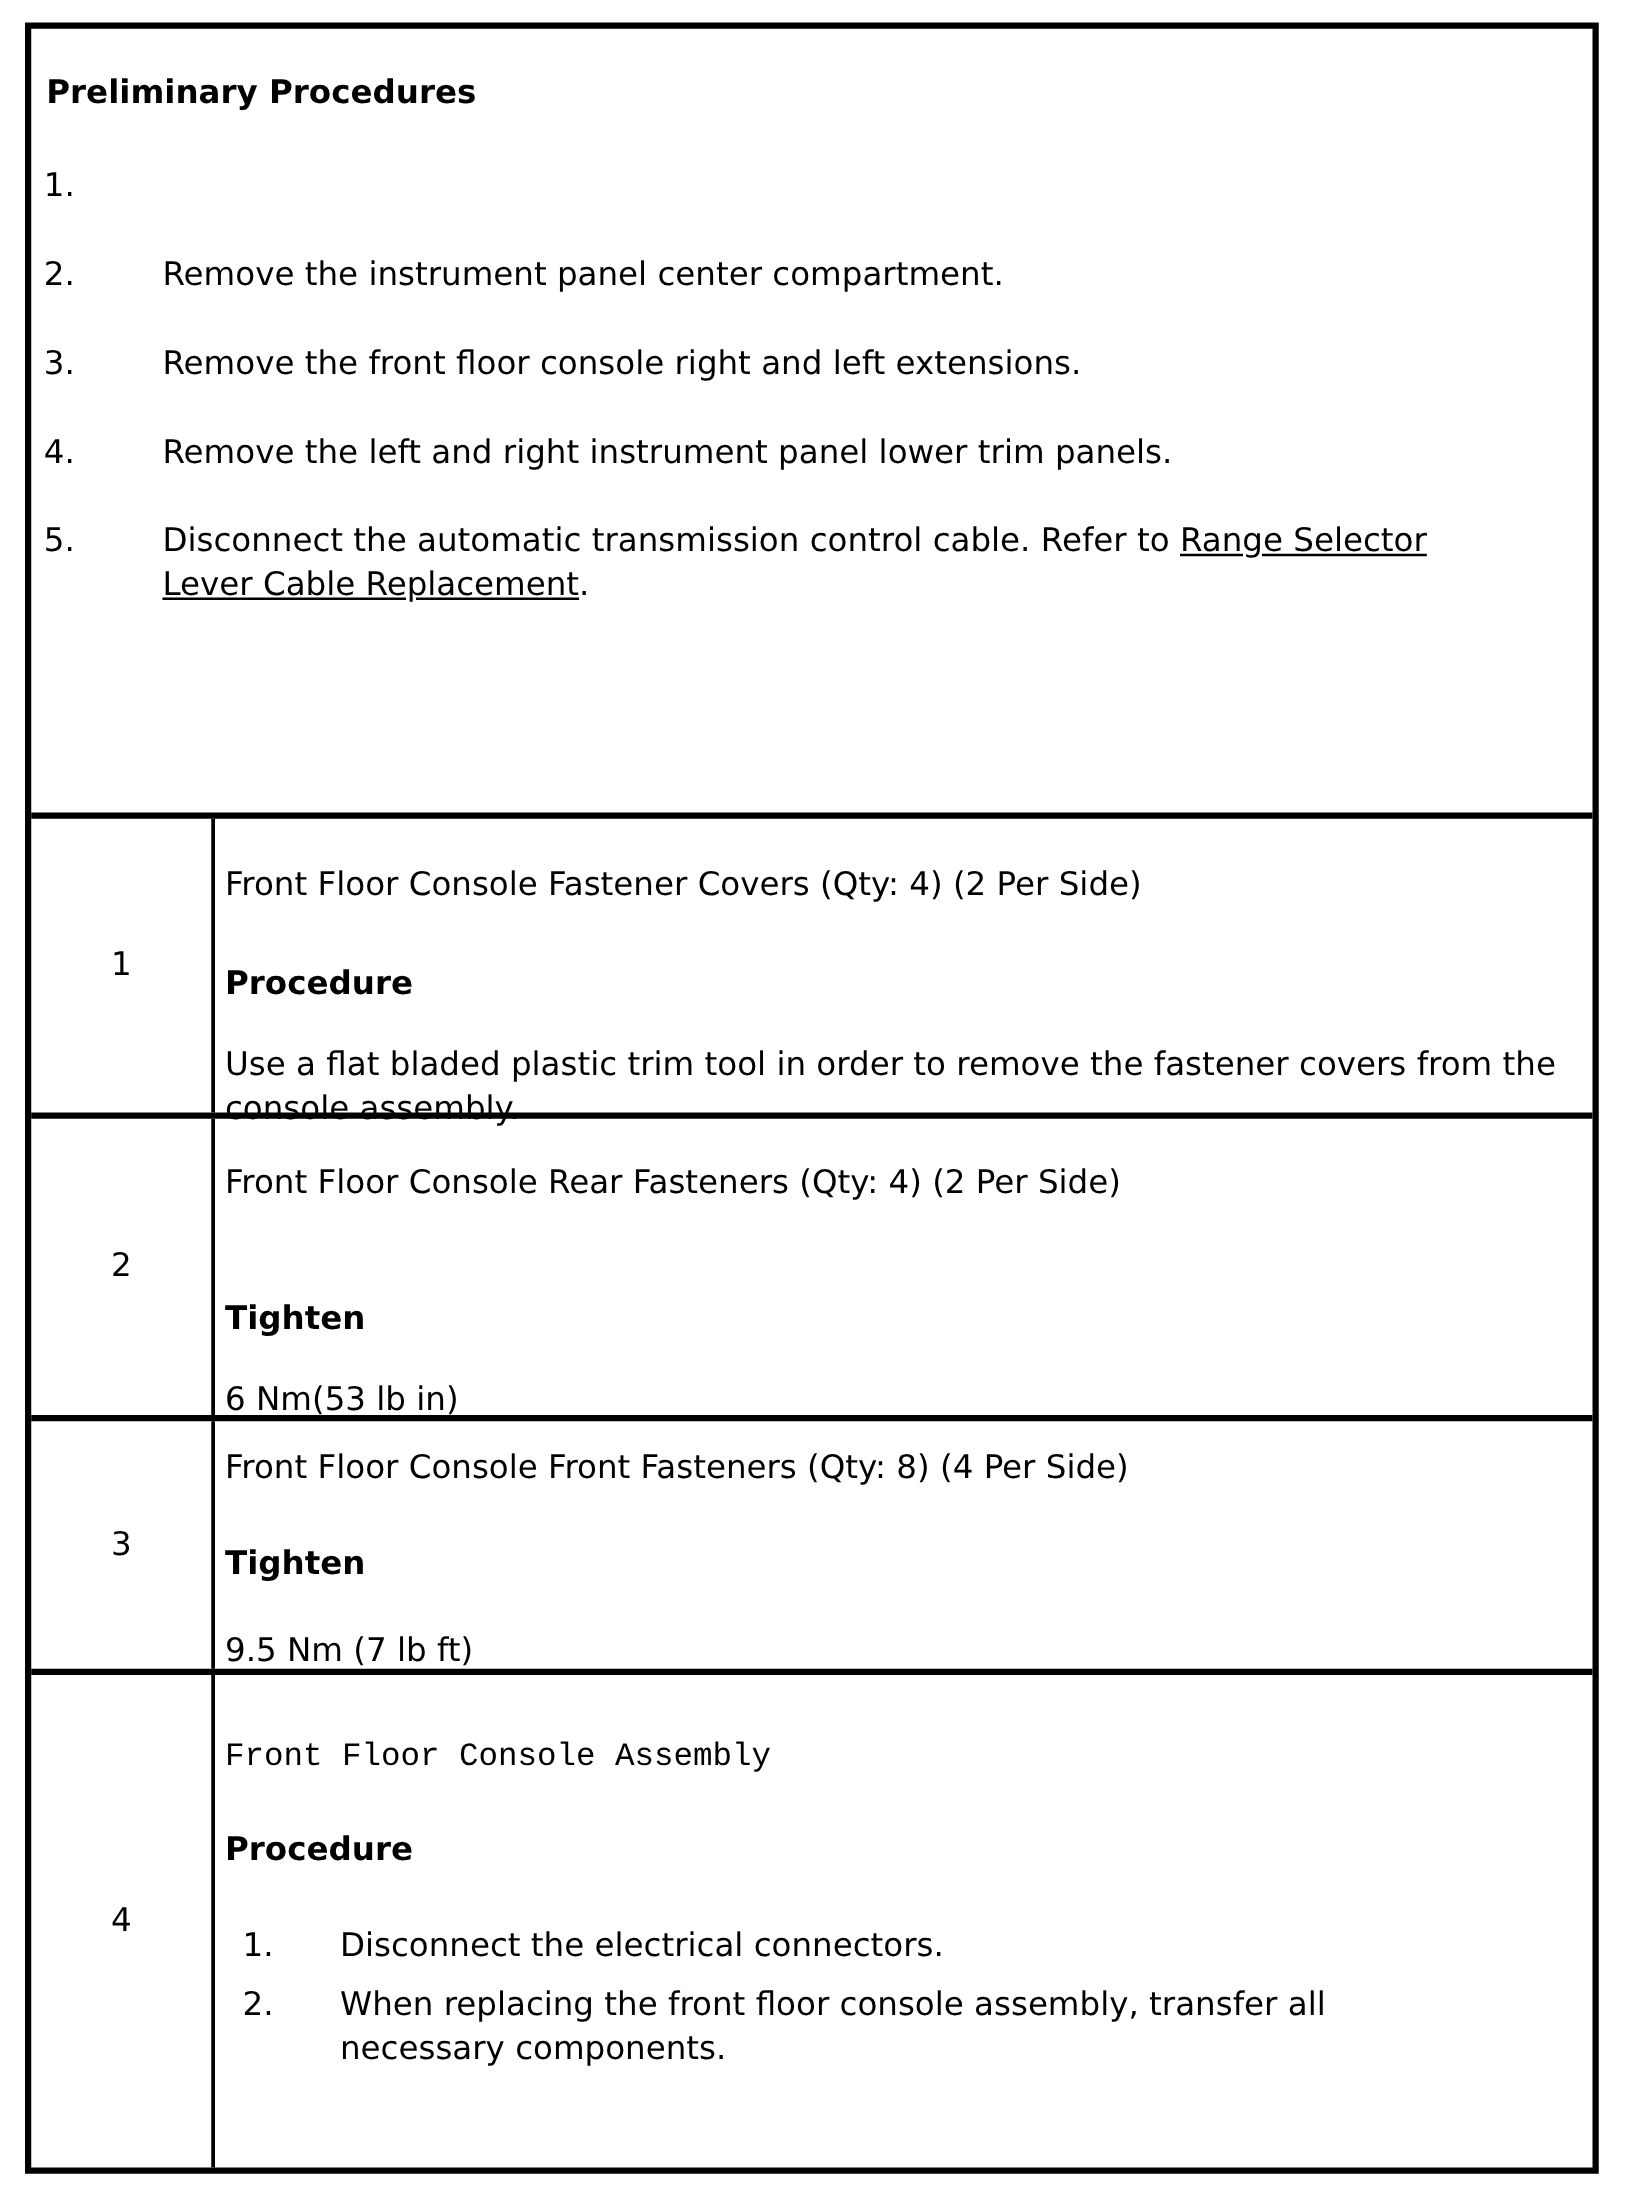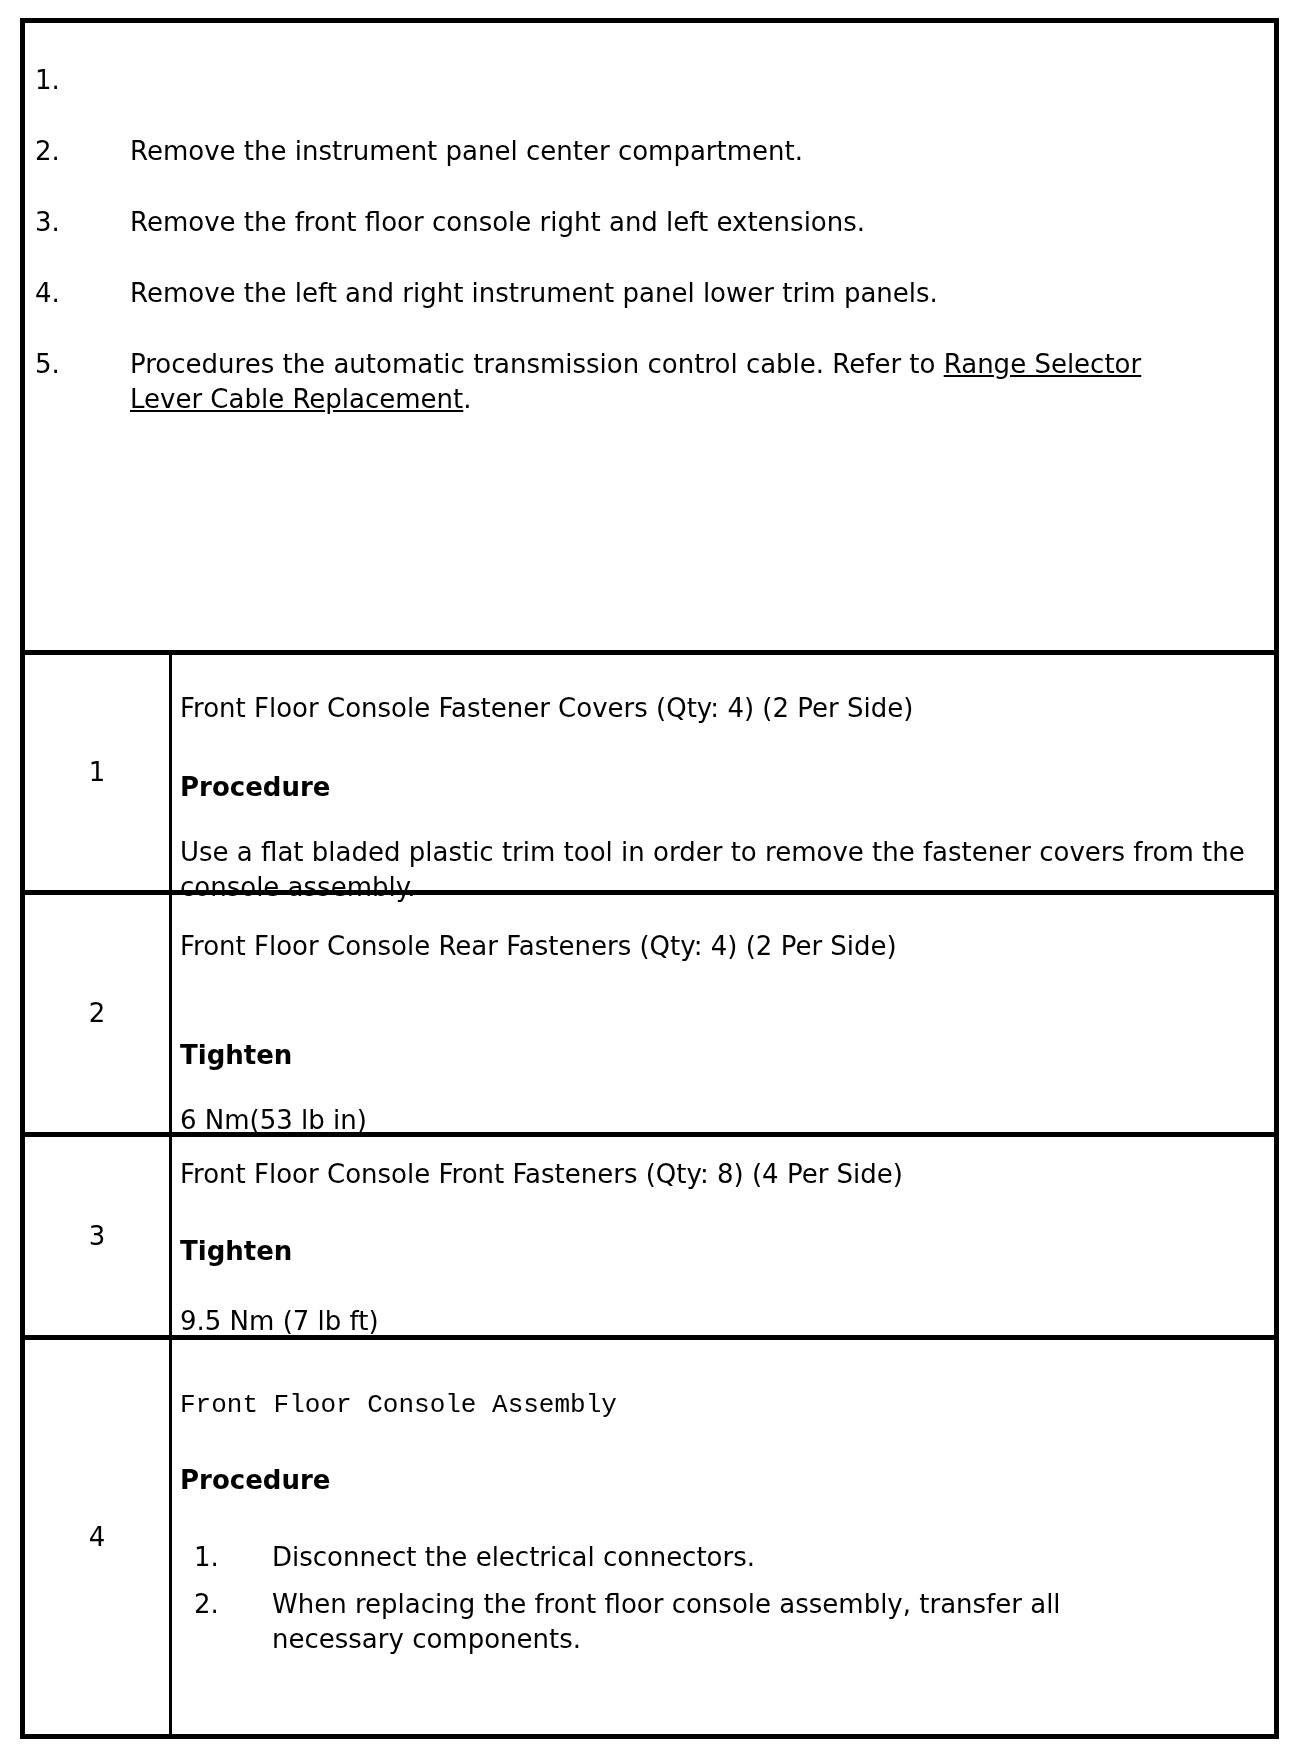"Preliminary Procedures" div.prelim-title { html: none -> <div>Preliminary Procedures</div> }
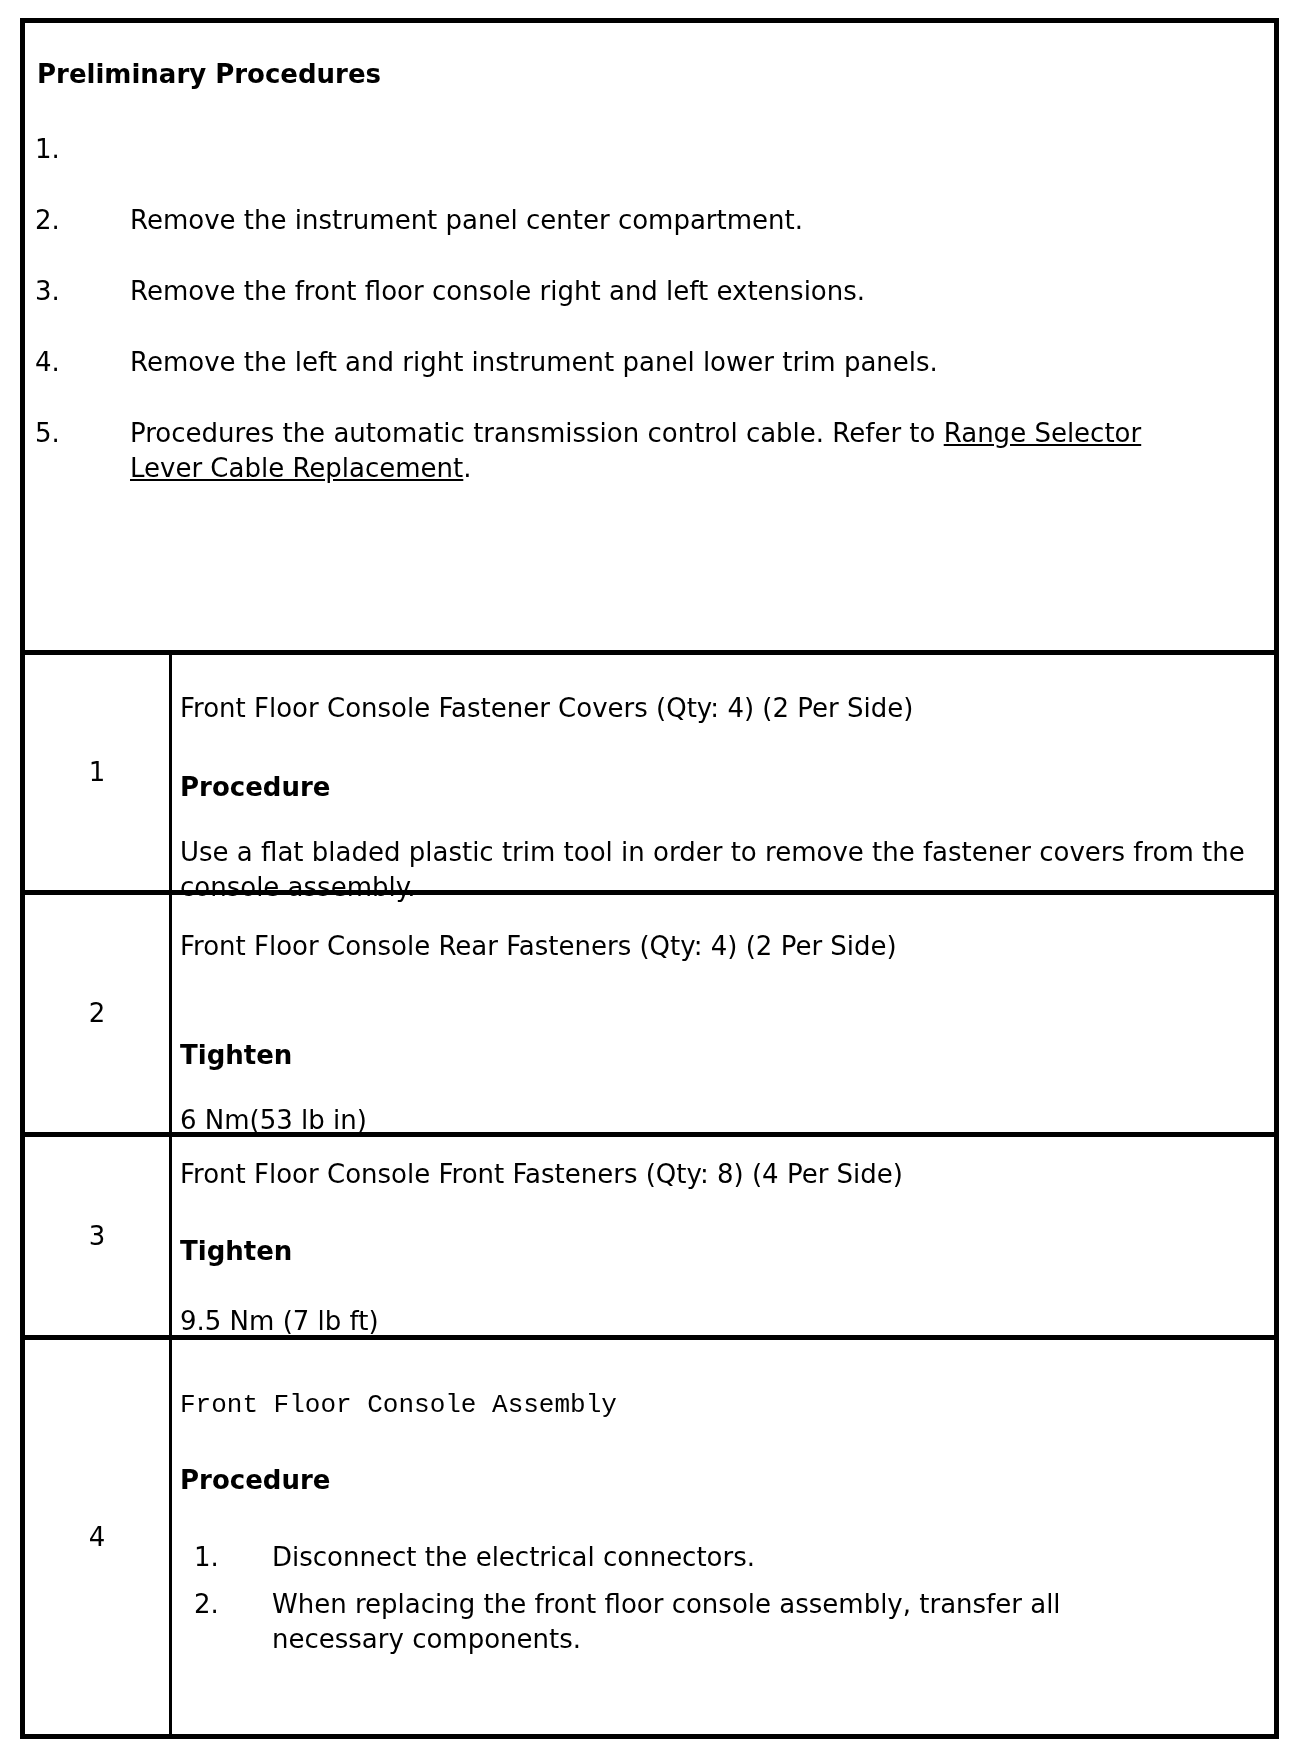"Procedures the automatic transmission" span { text: Procedures -> Disconnect }
